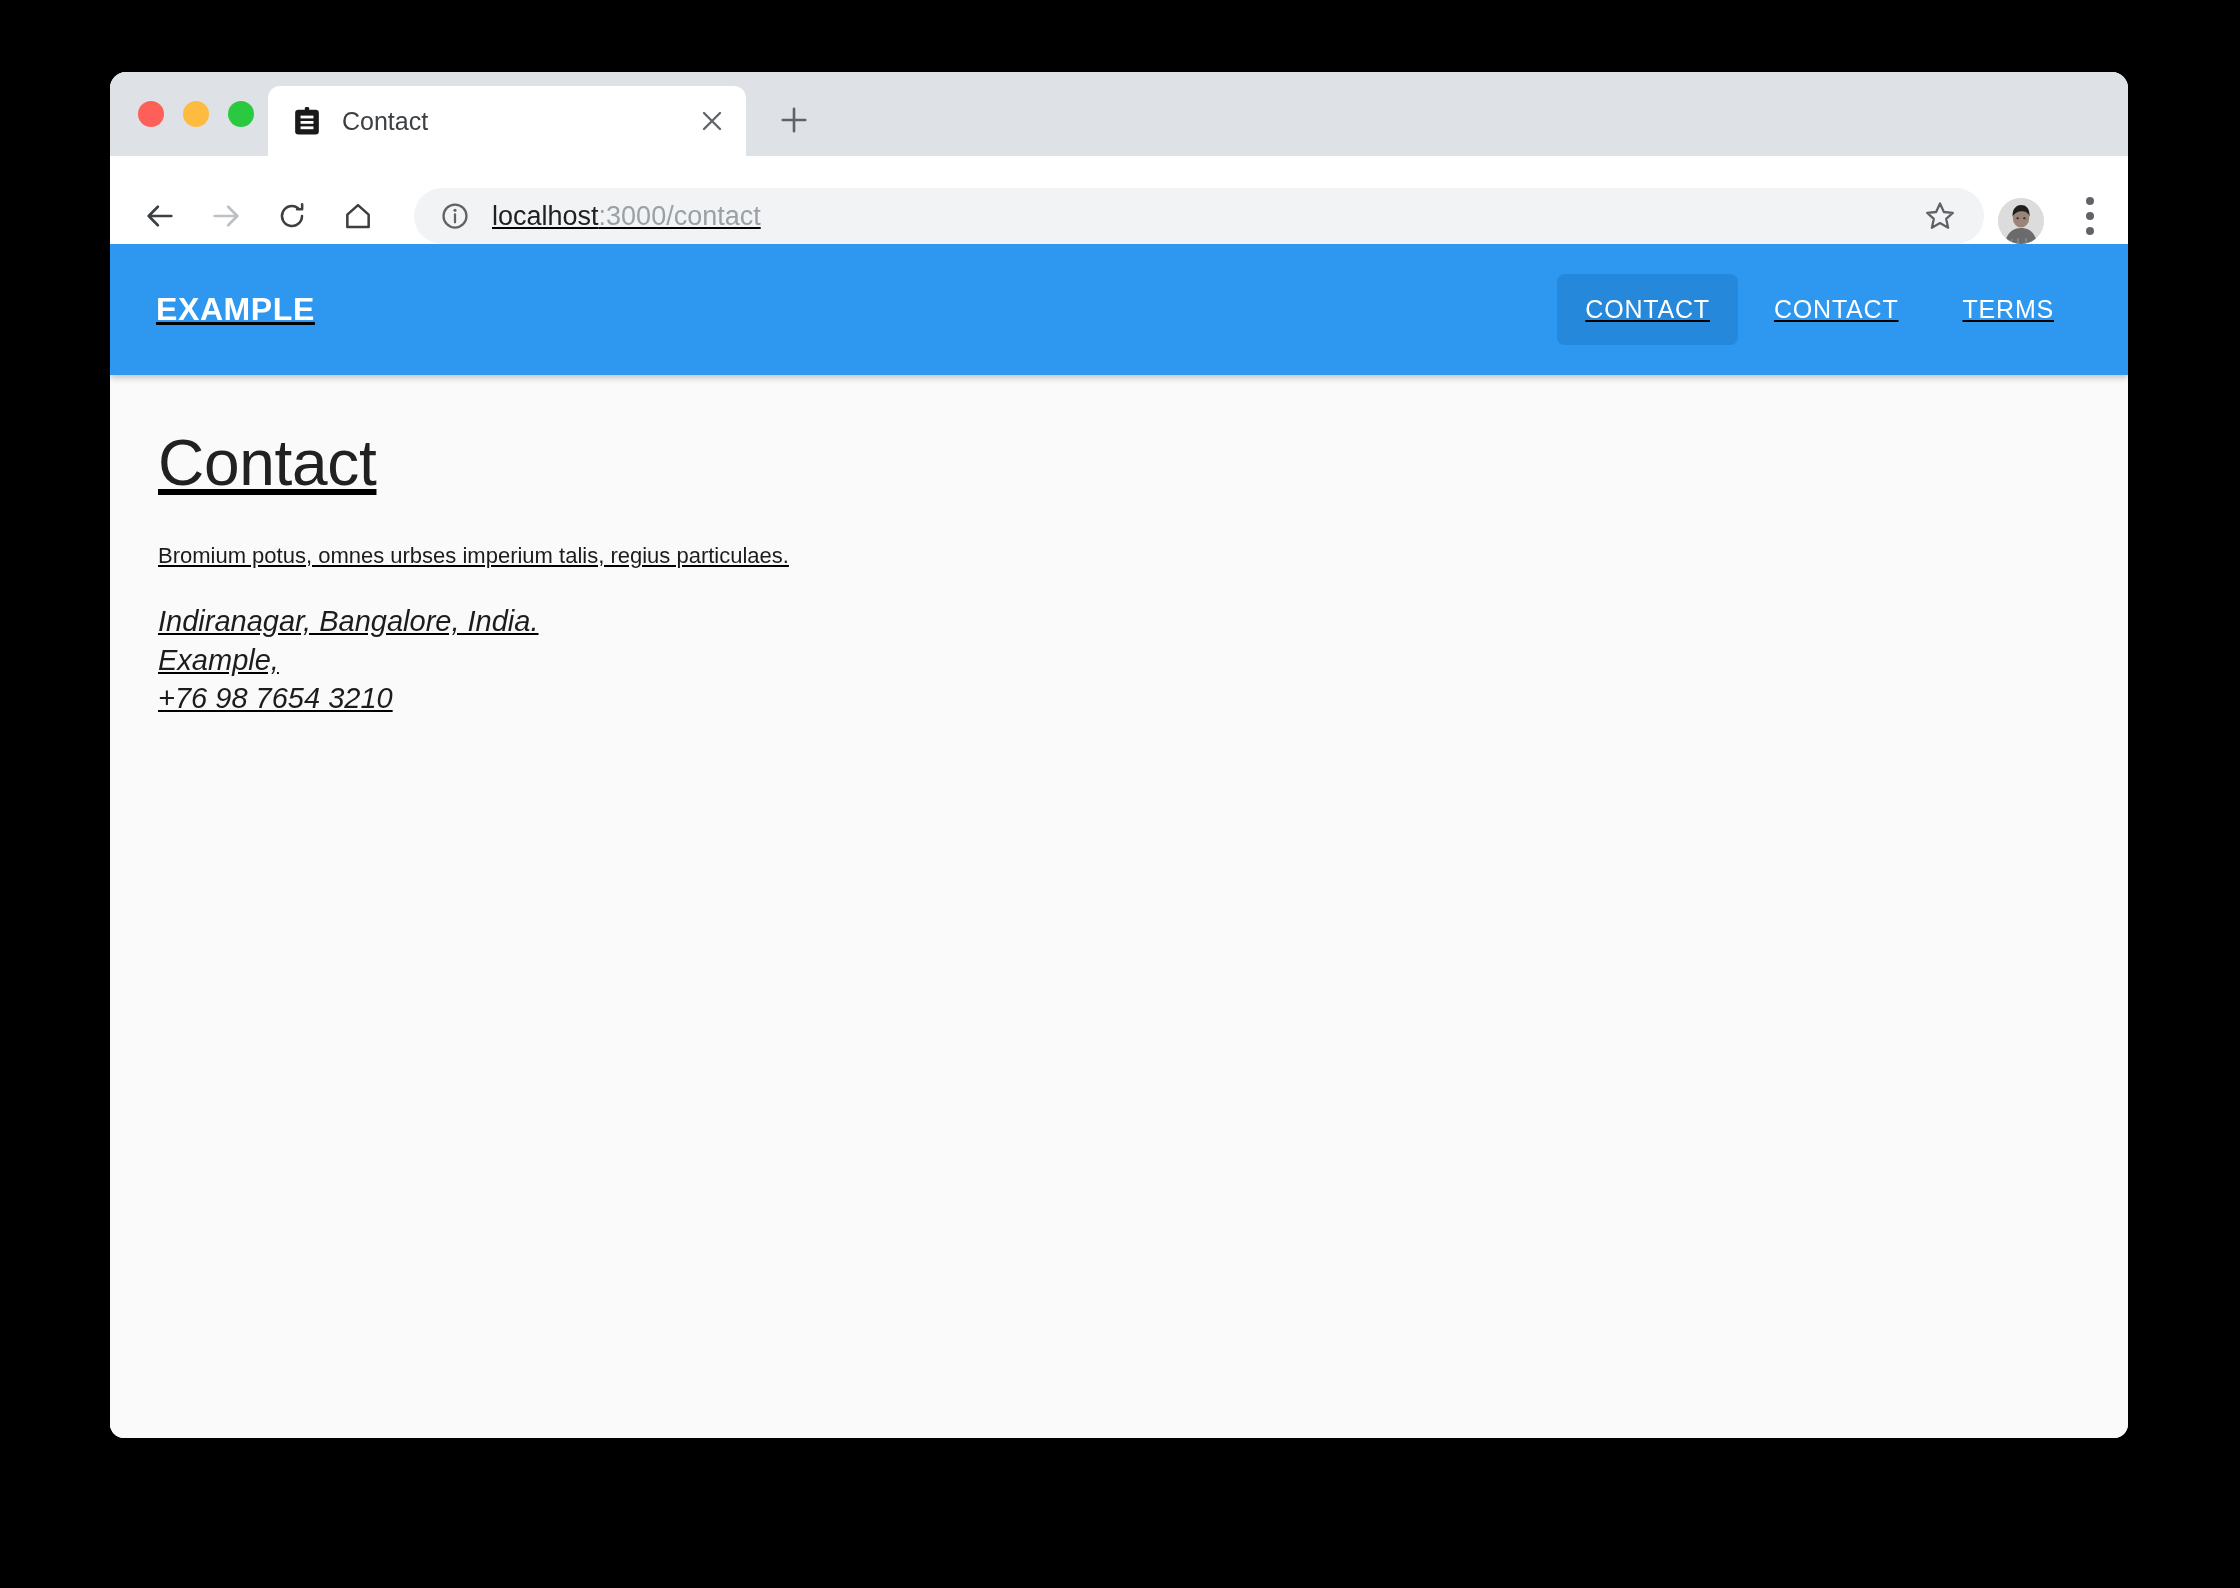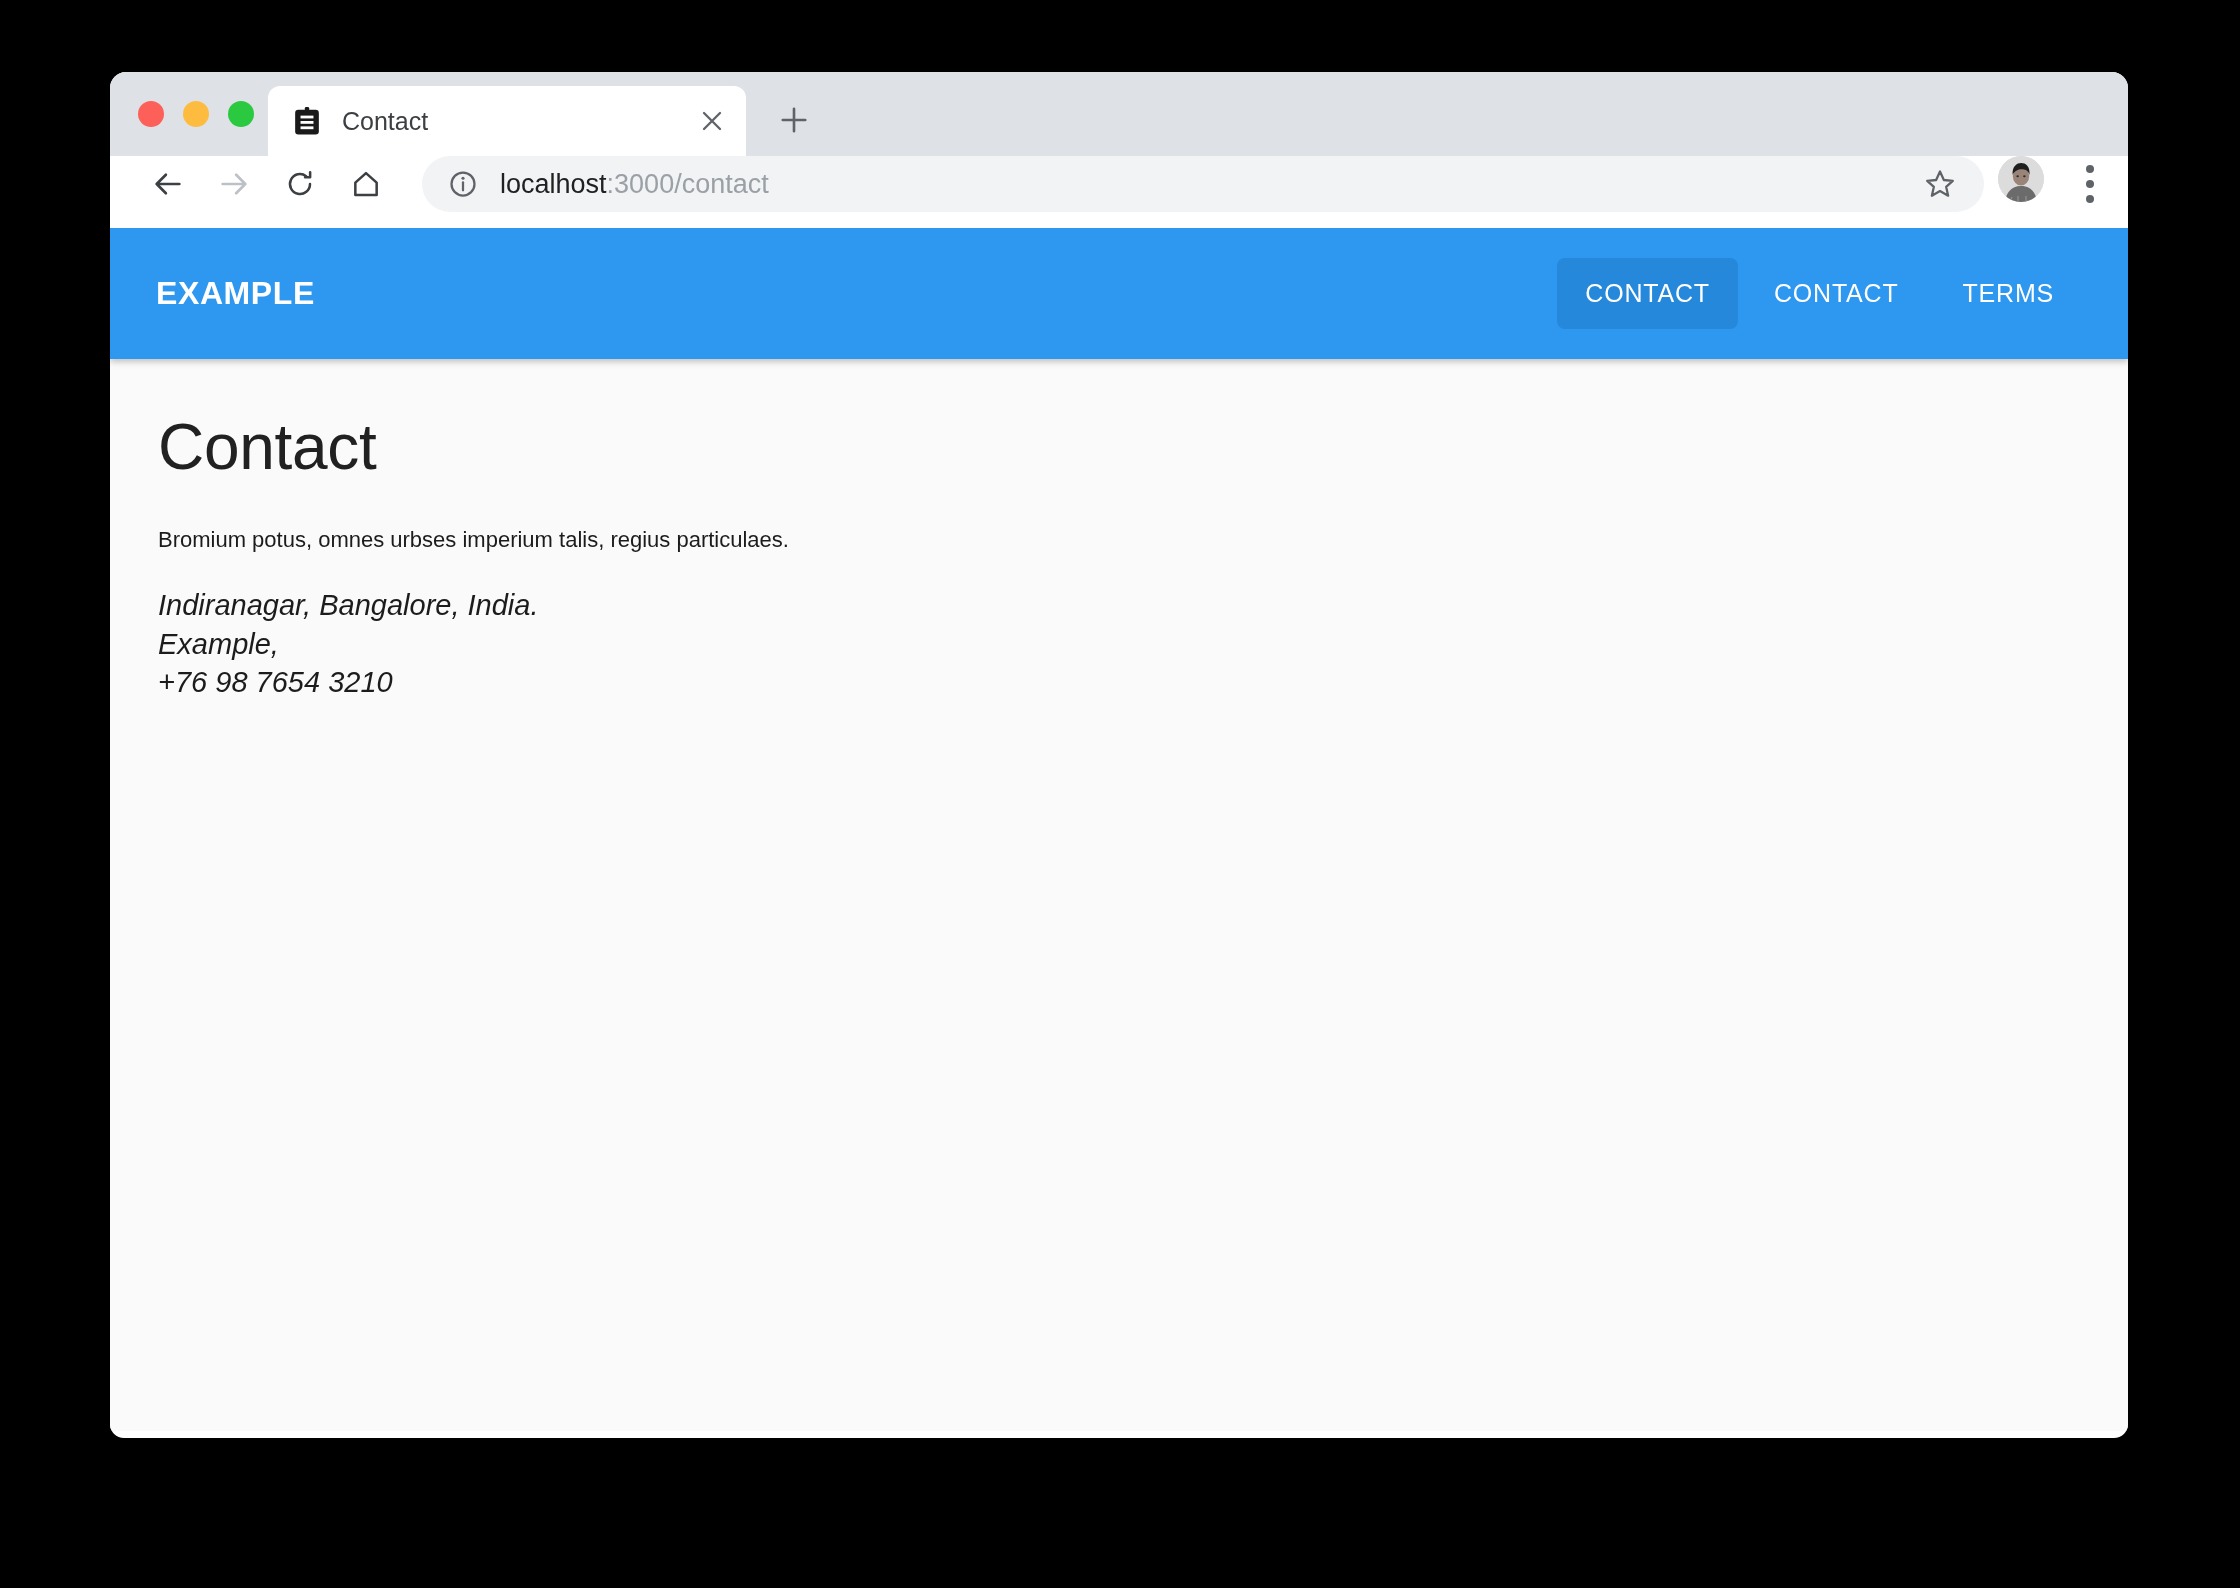"Contact" #browser-window { text-decoration: none -> underline }
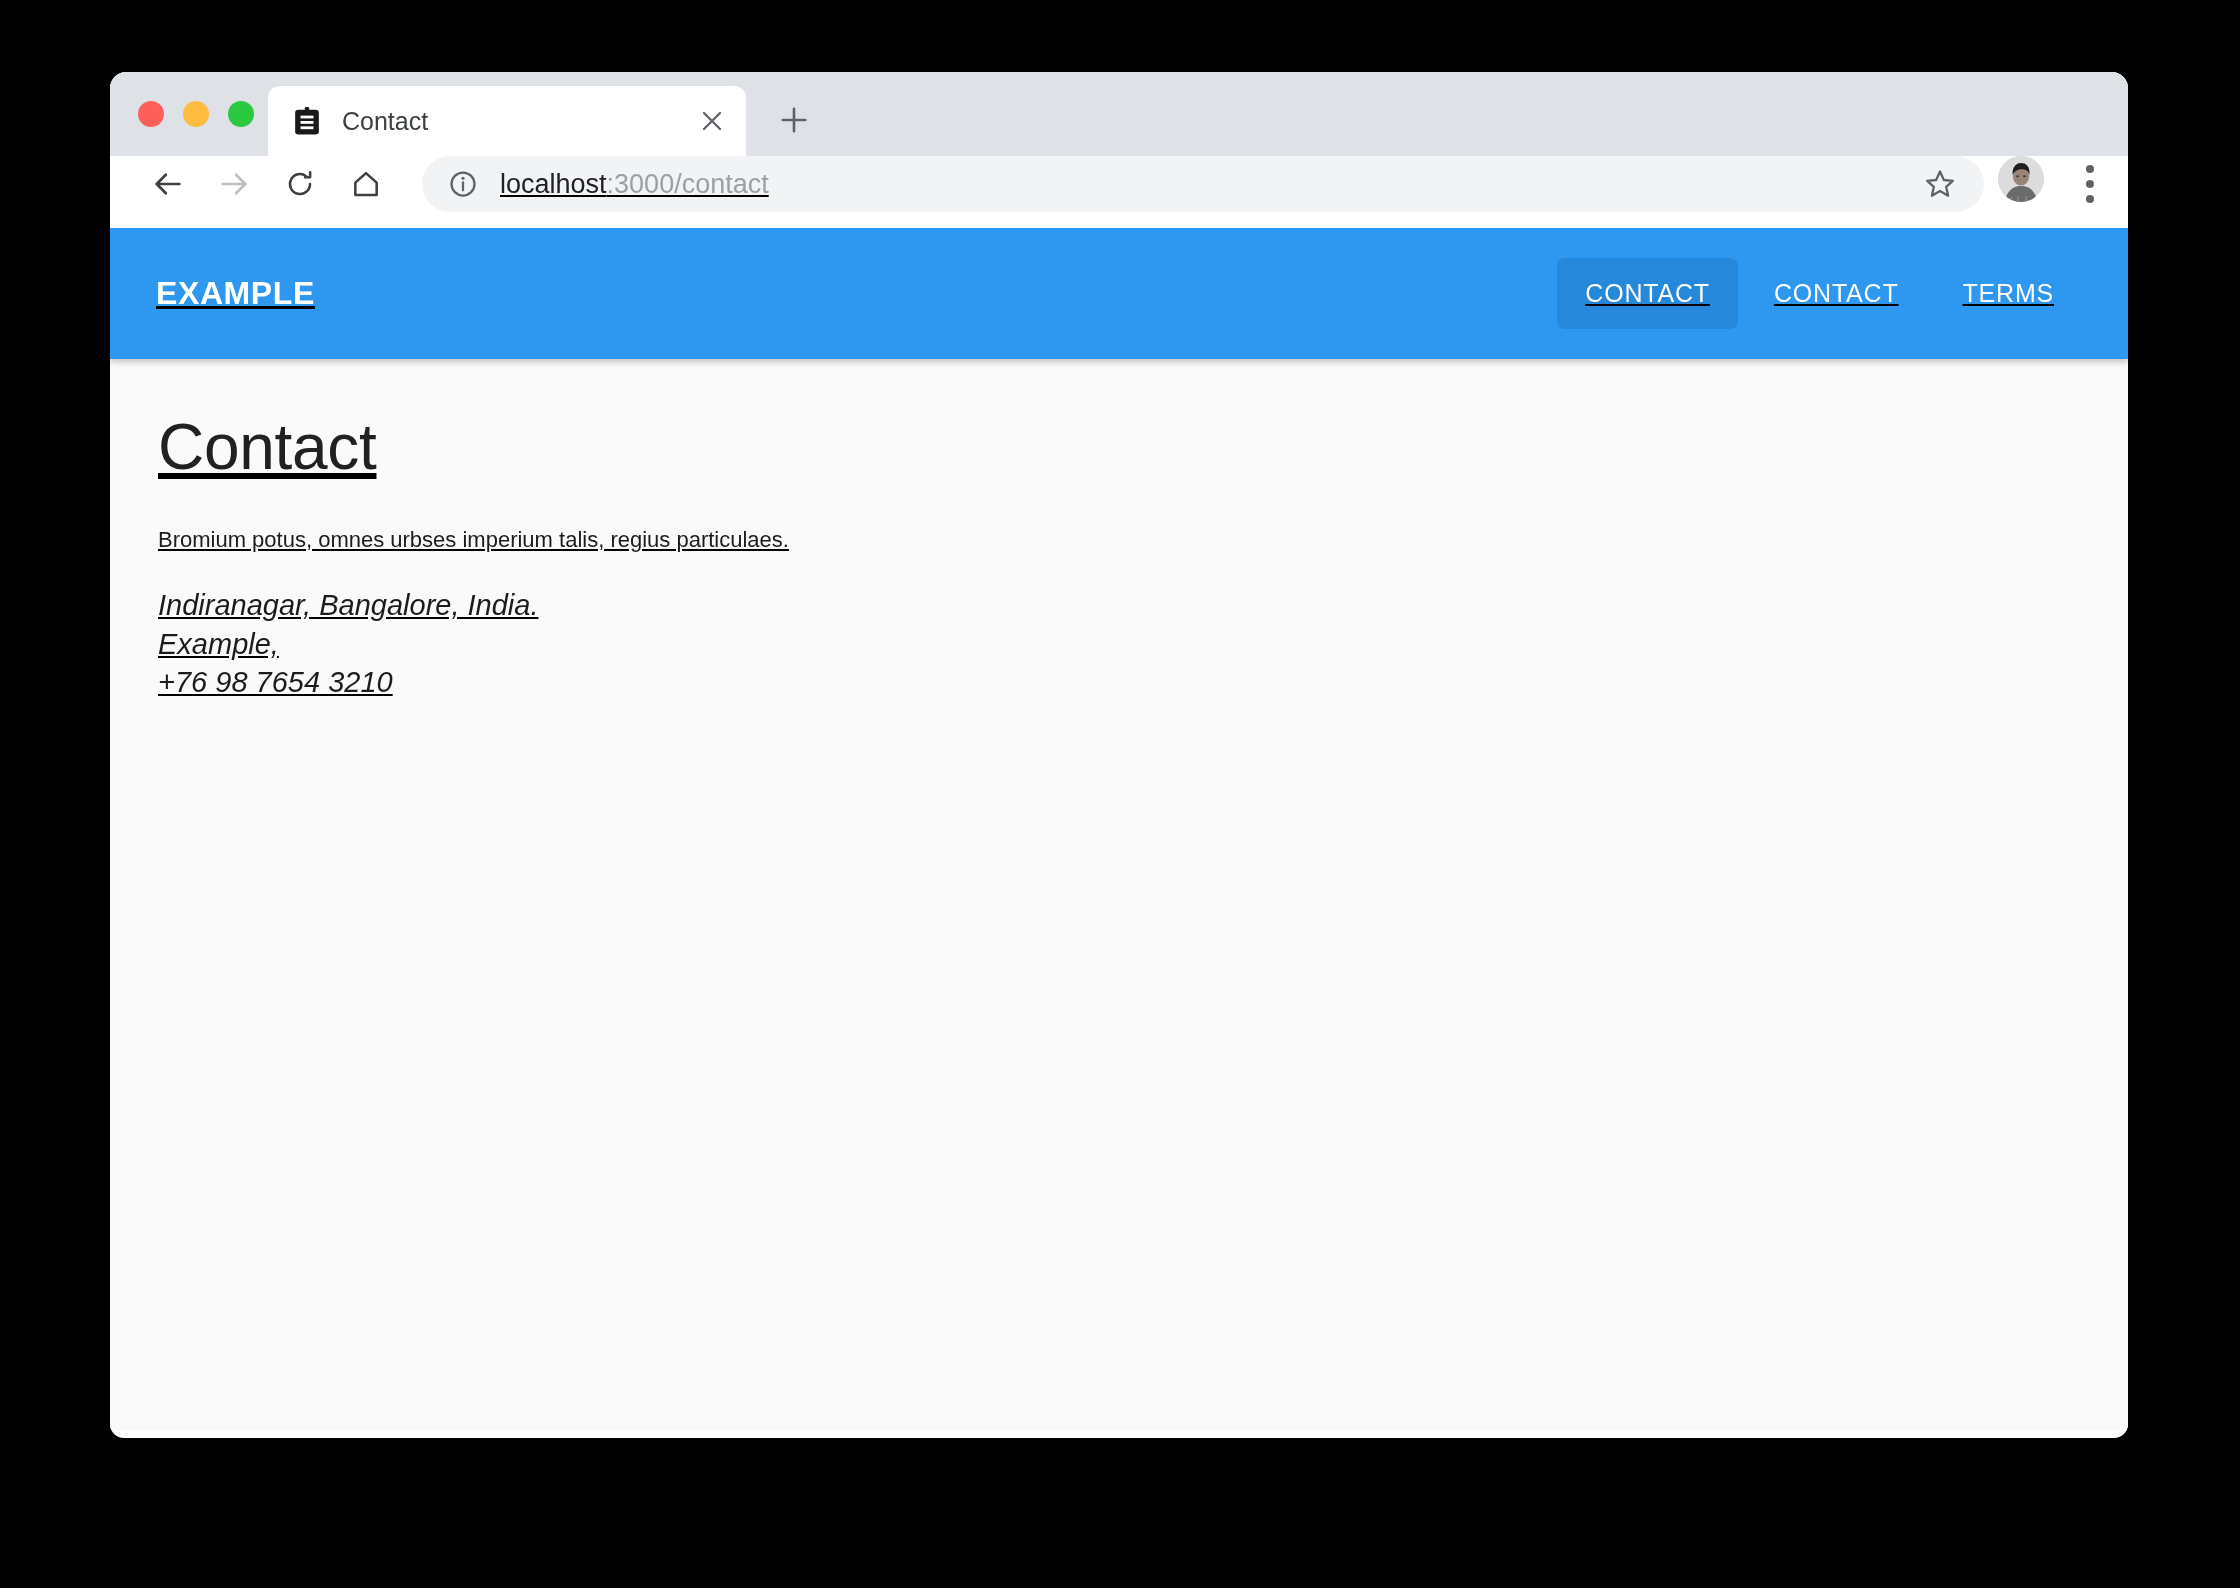"localhost:3000/contact" #toolbar { align-items: flex-start -> flex-end; height: 72px -> 88px; padding: 0 18px 0 30px -> 0 18px 0 22px }
